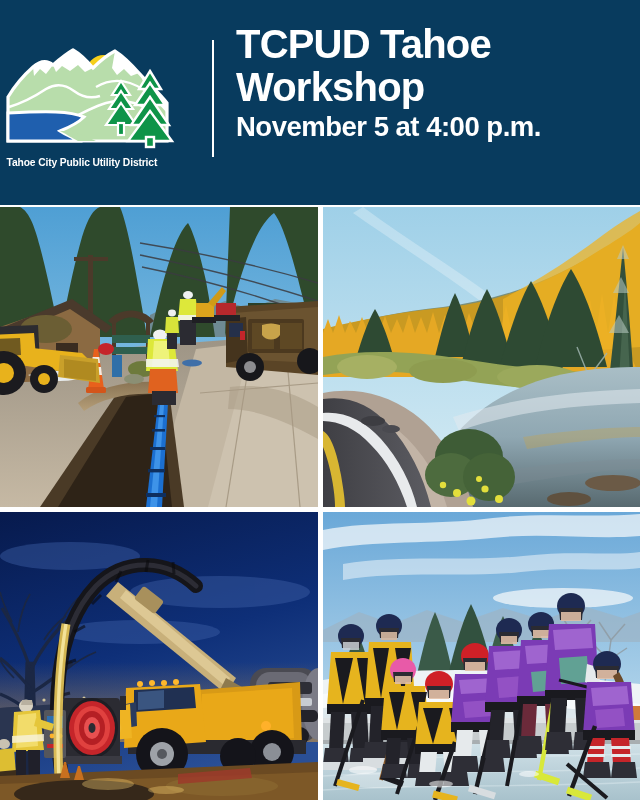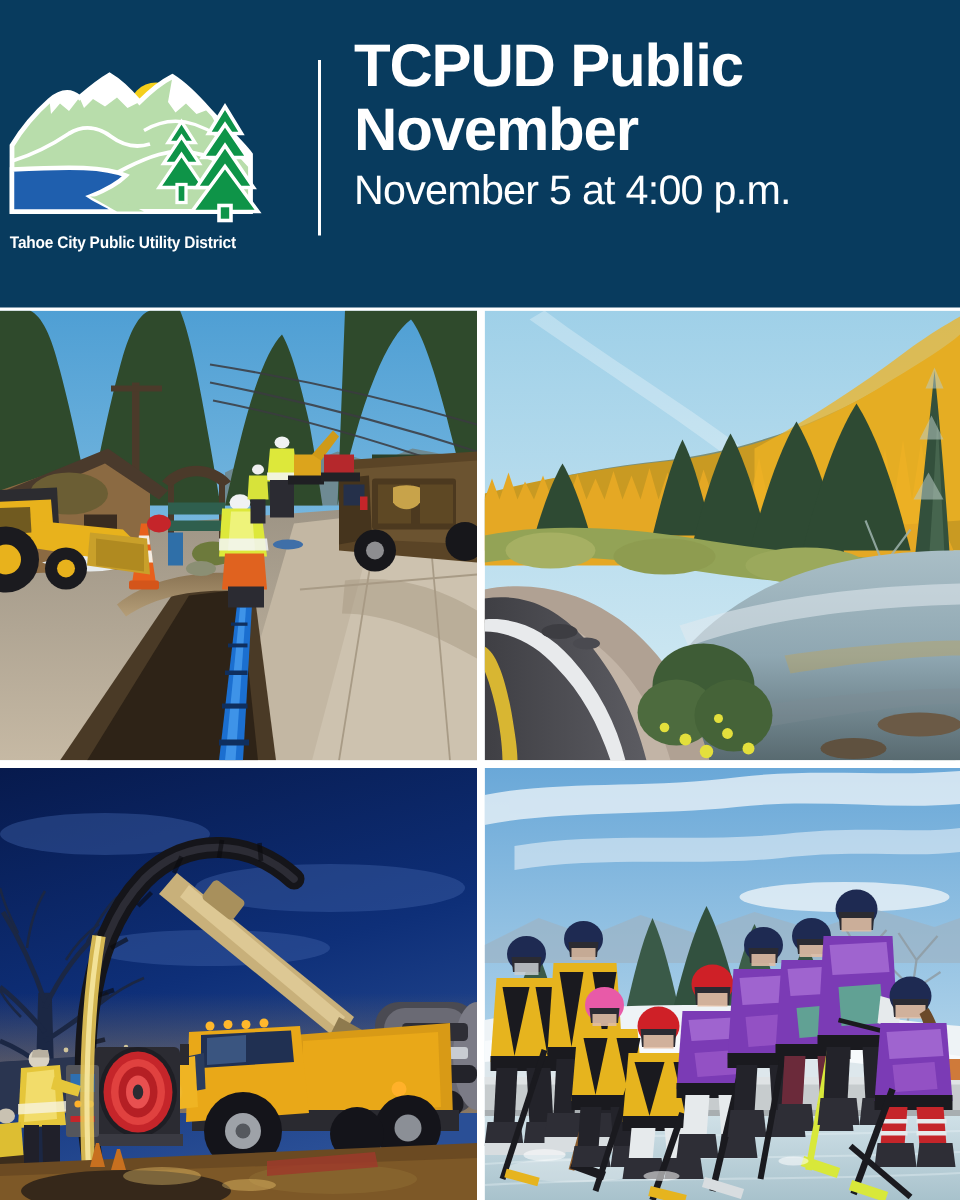"TCPUD Public" div.title-line { text: Public -> Tahoe }
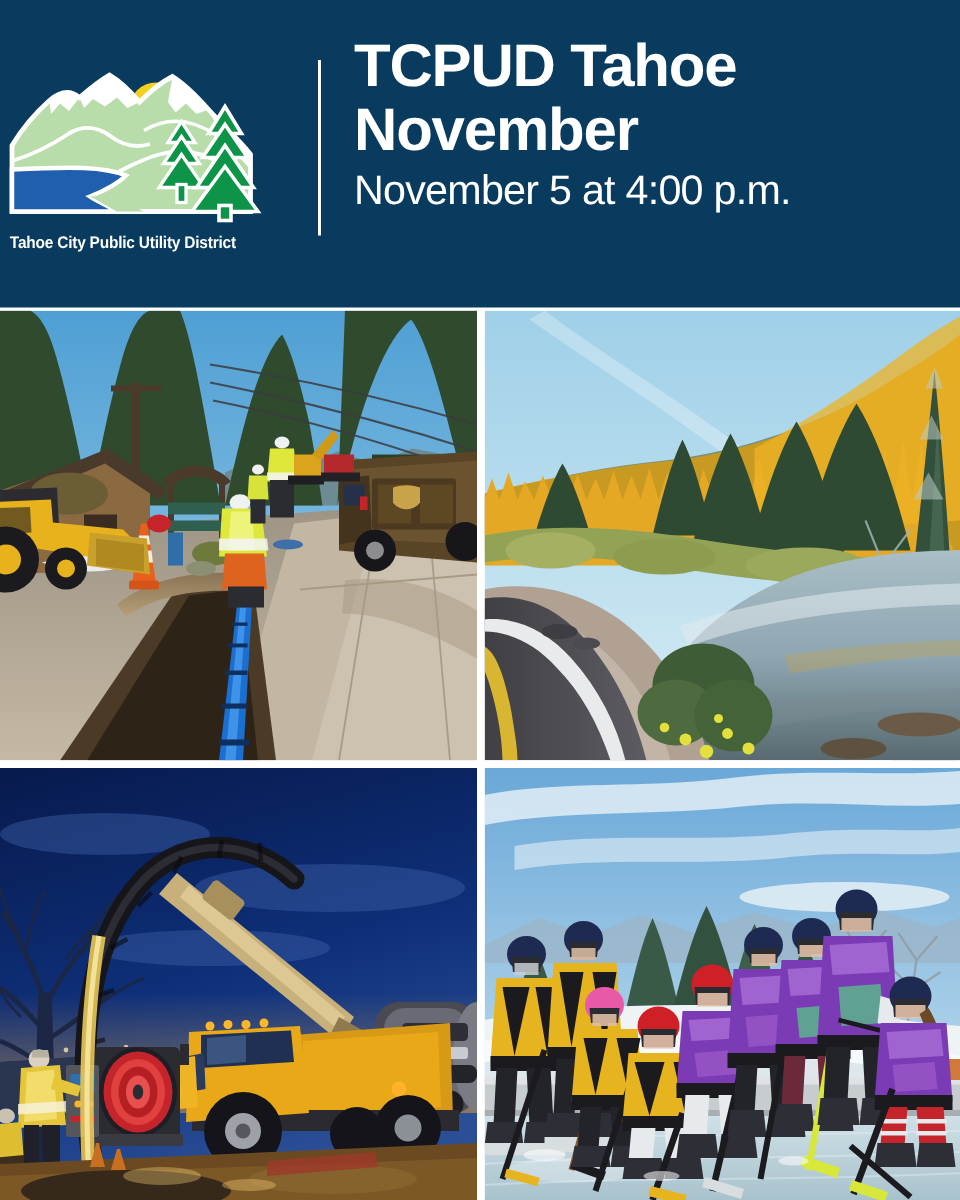"November" div.title-line { text: November -> Workshop }
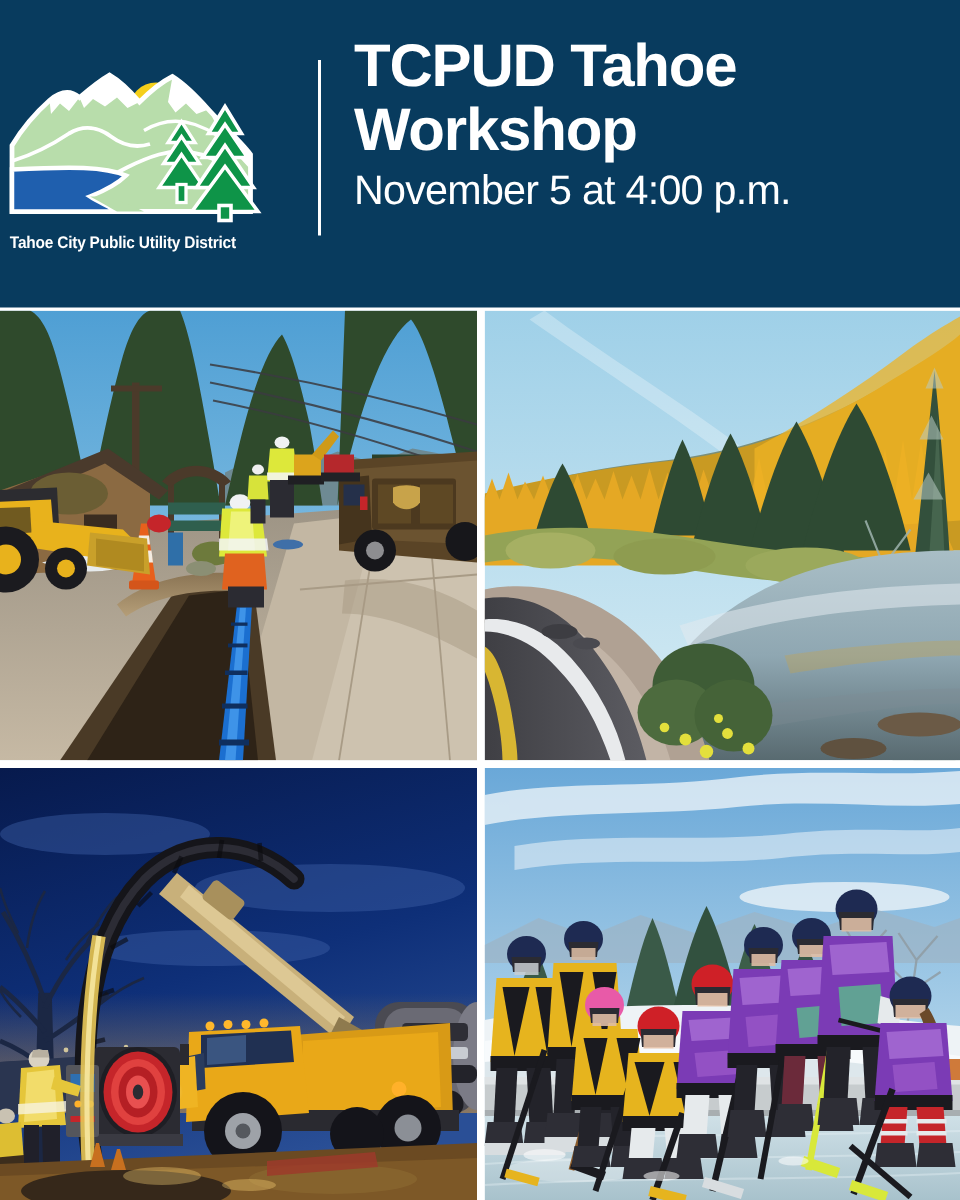"November 5 at 4:00 p.m." .subtitle { font-weight: normal -> bold }
